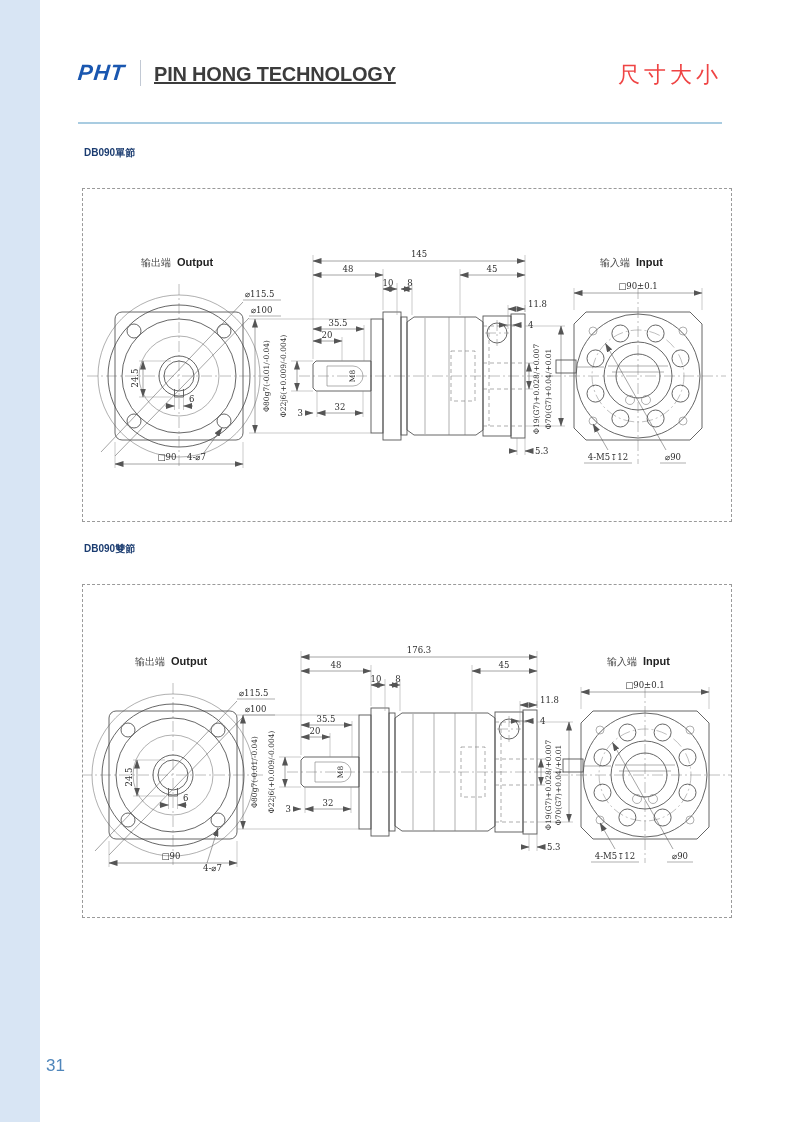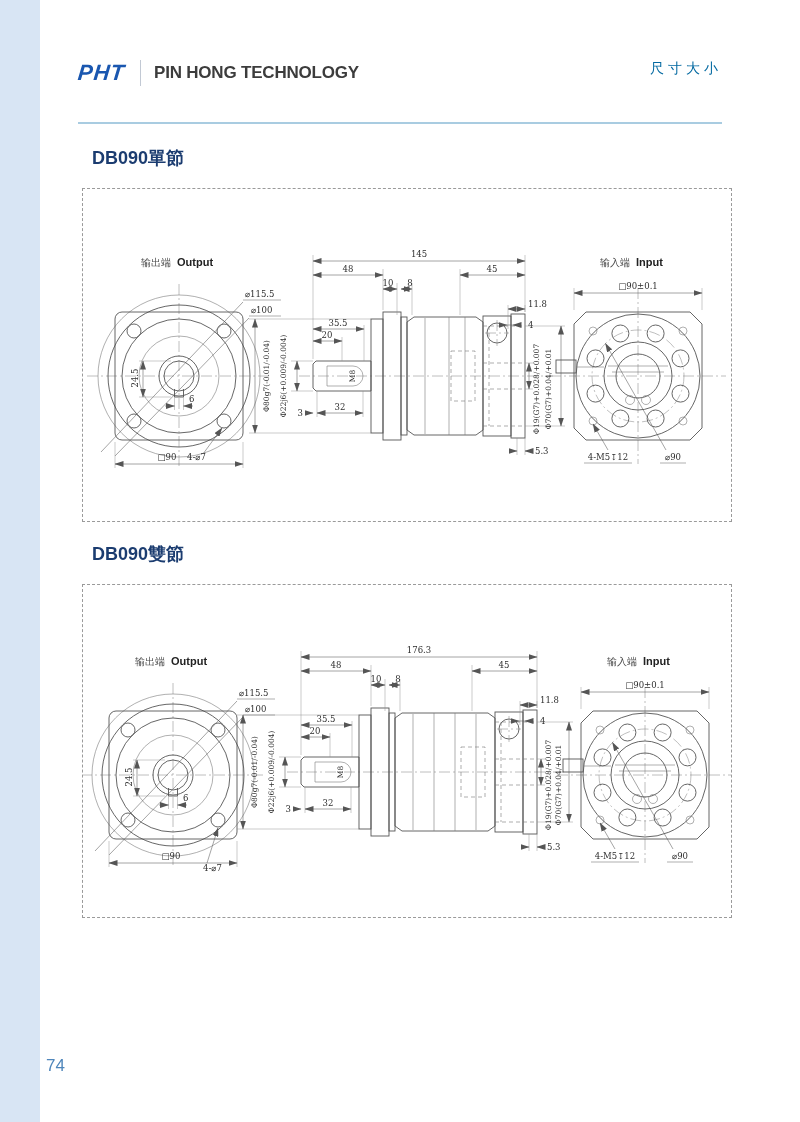"PIN HONG TECHNOLOGY" .company { font-size: 17px -> 20px; text-decoration: none -> underline }
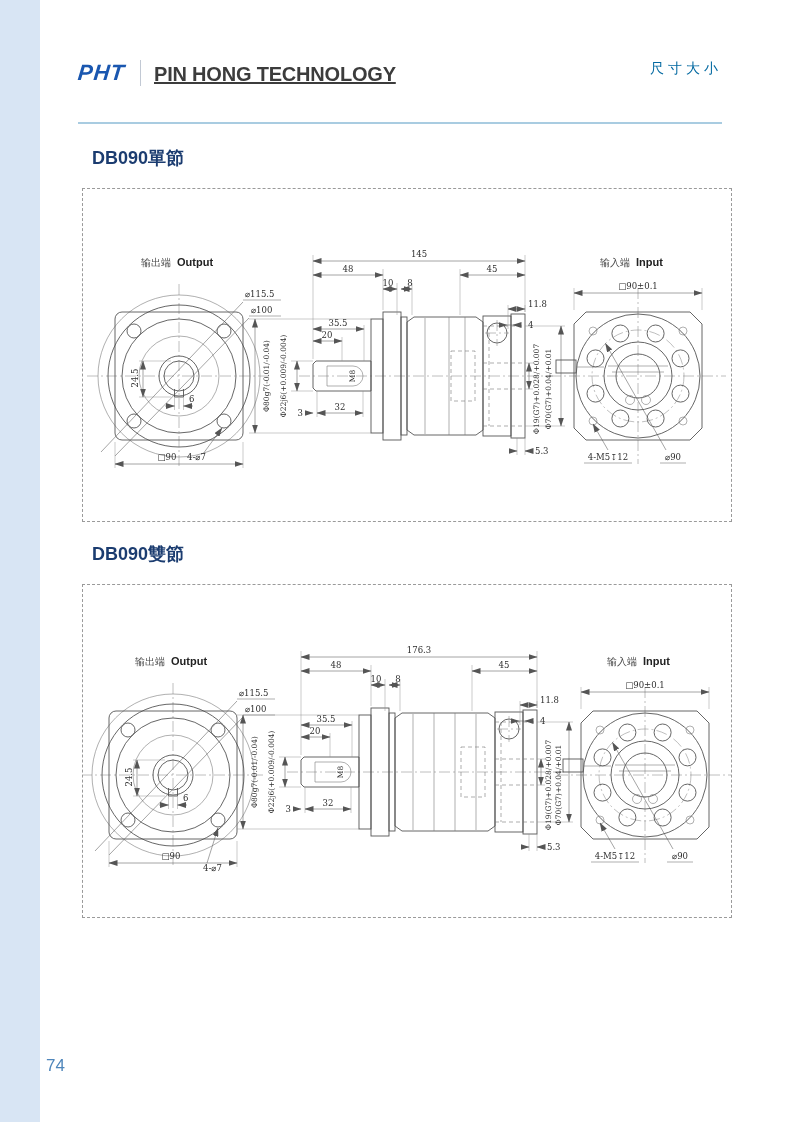"尺寸大小" .page-title { color: #0369a1 -> #ef4444; font-size: 14px -> 22px }
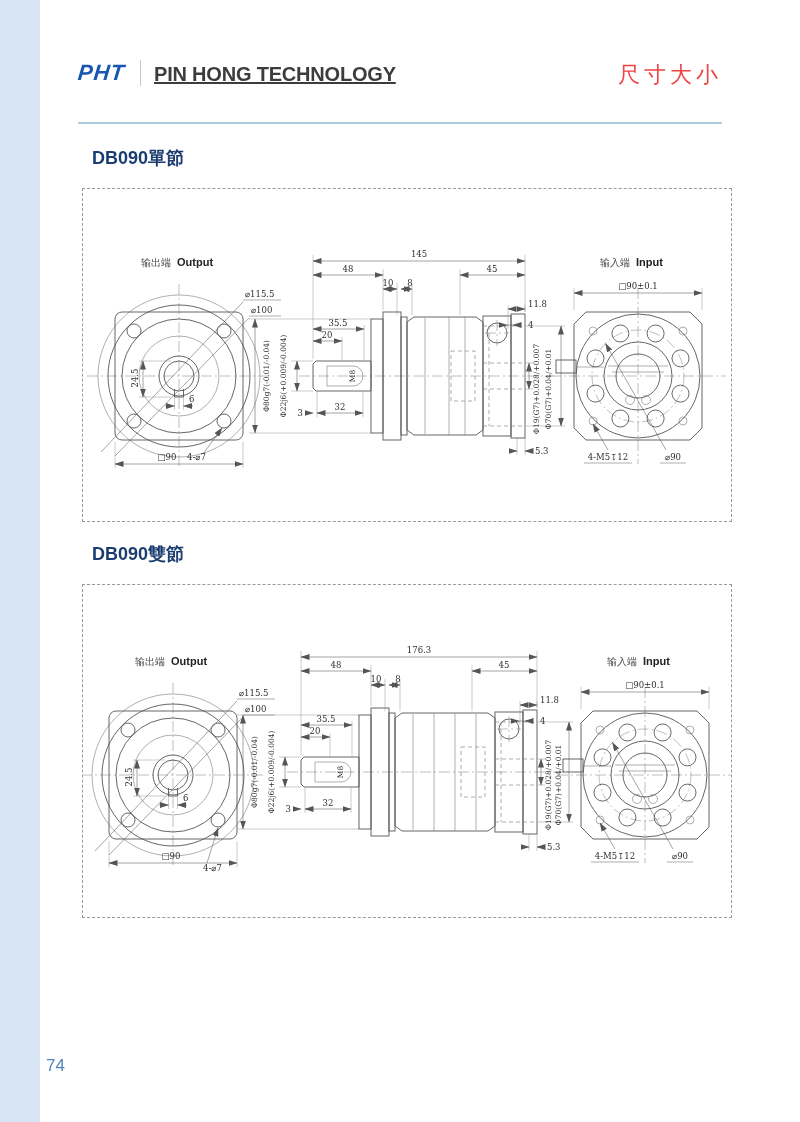"DB090單節" .sec-heading { font-size: 18px -> 10px; margin-left: 8px -> none }
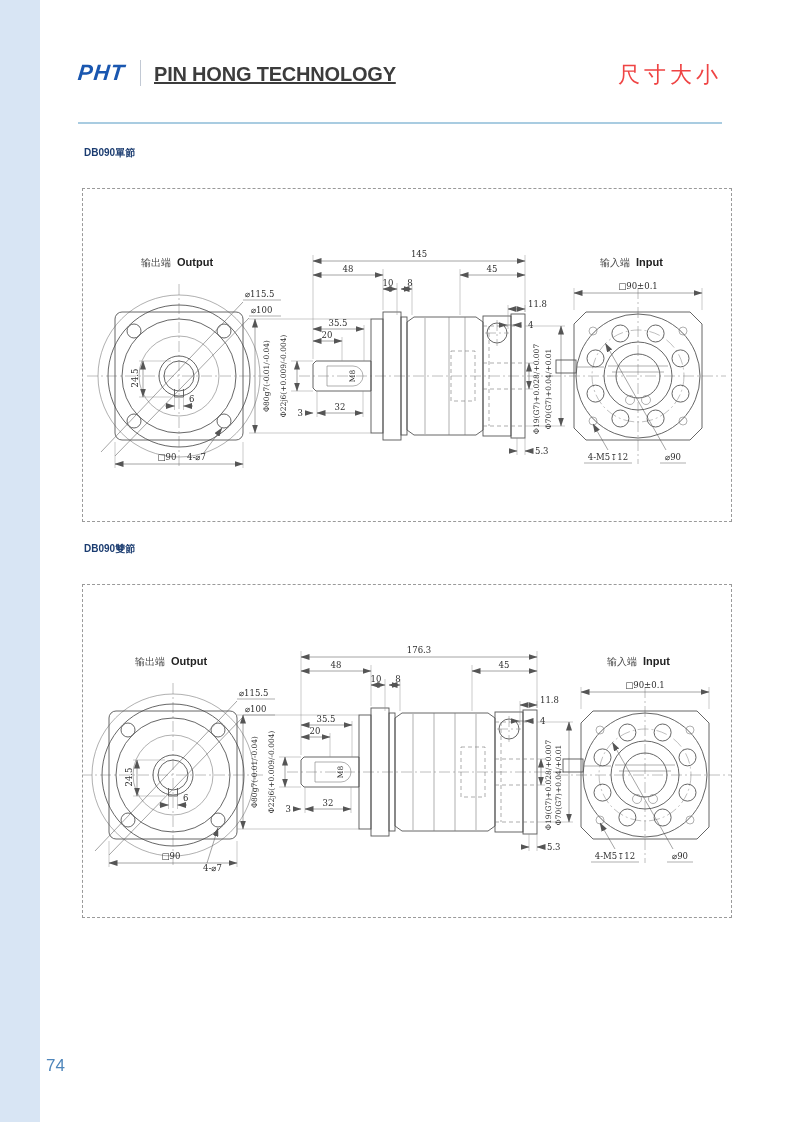"74" div.page-num { text: 74 -> 31 }
